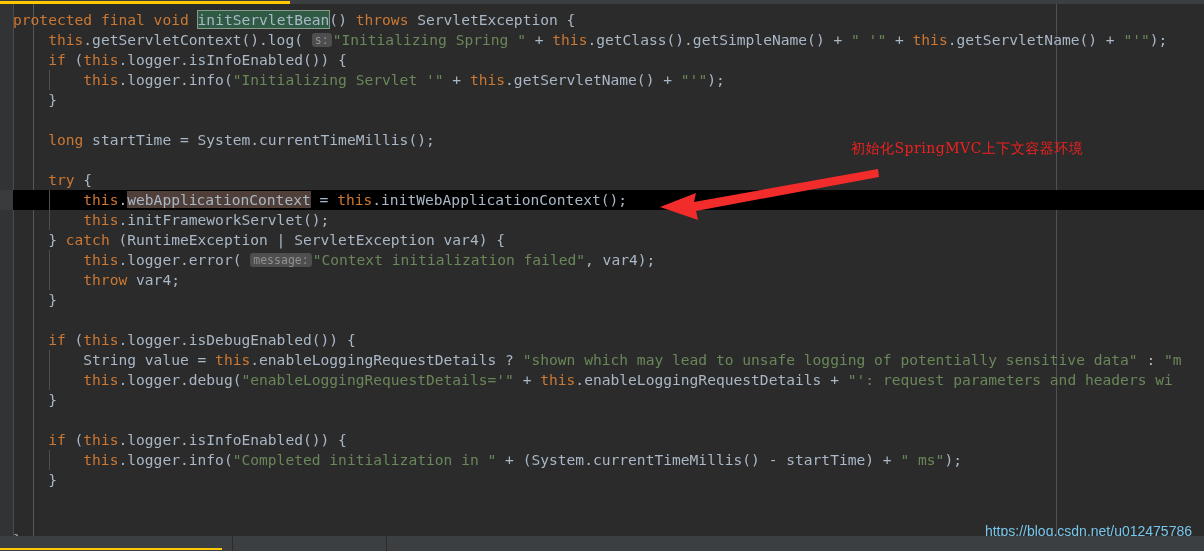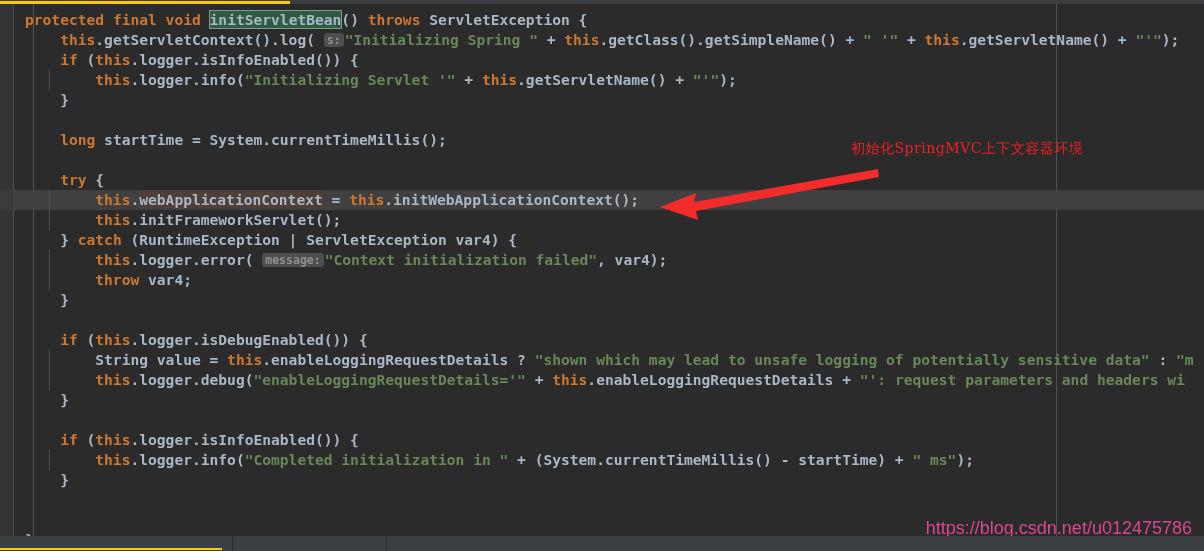"protected final void initServletBean()" .line { font-weight: bold -> none; padding-left: 25px -> 13px }
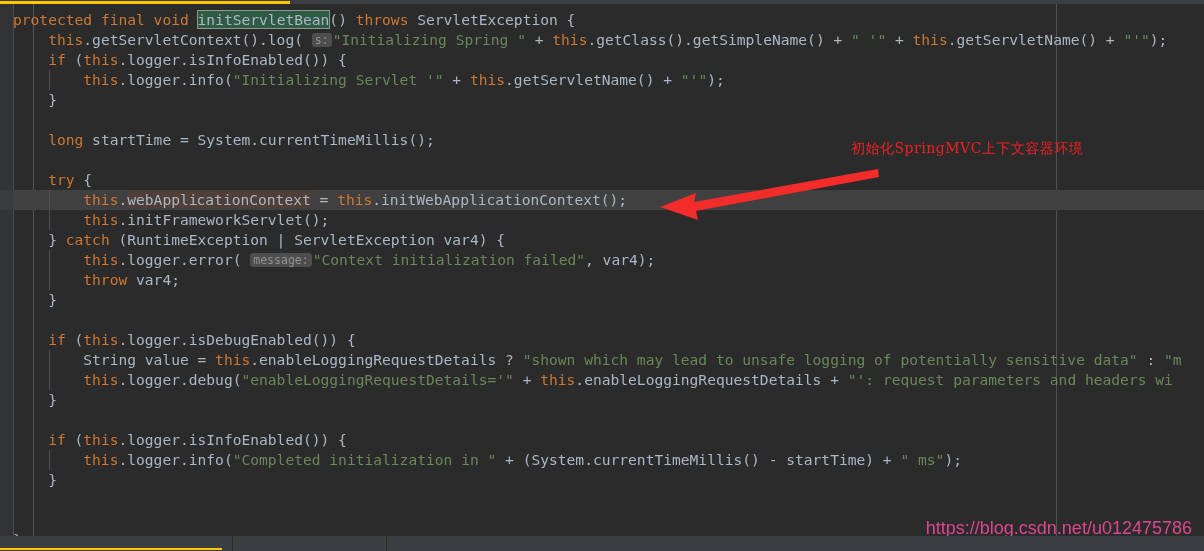"this.webApplicationContext =" .line.caret-line { background: #404040 -> #000000 }
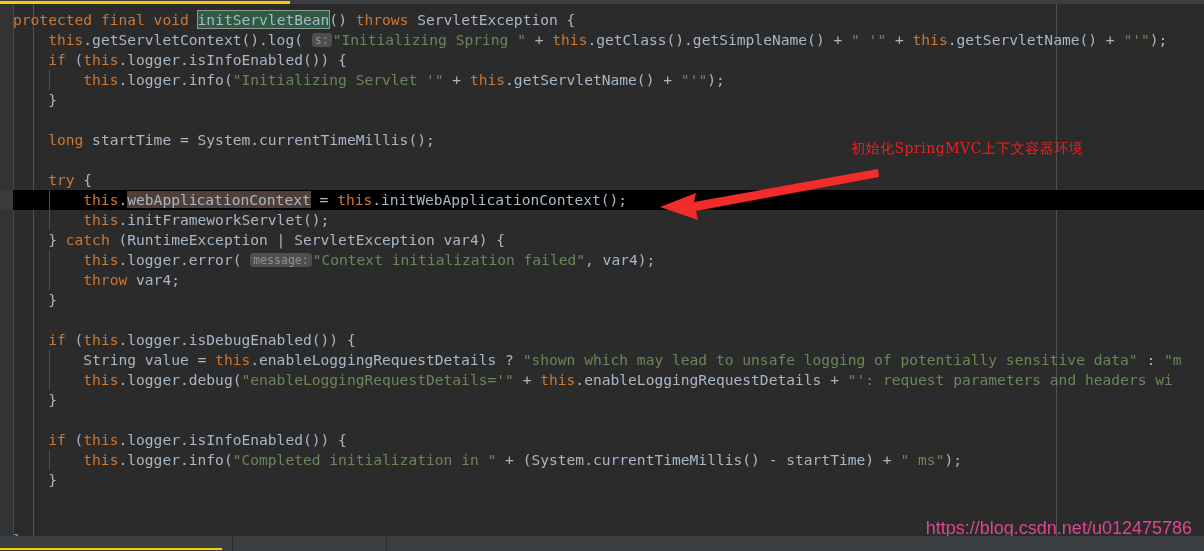"https://blog.csdn.net/u012475786" .watermark { color: #ec4899 -> #7dd3fc; font-size: 18px -> 14px }
